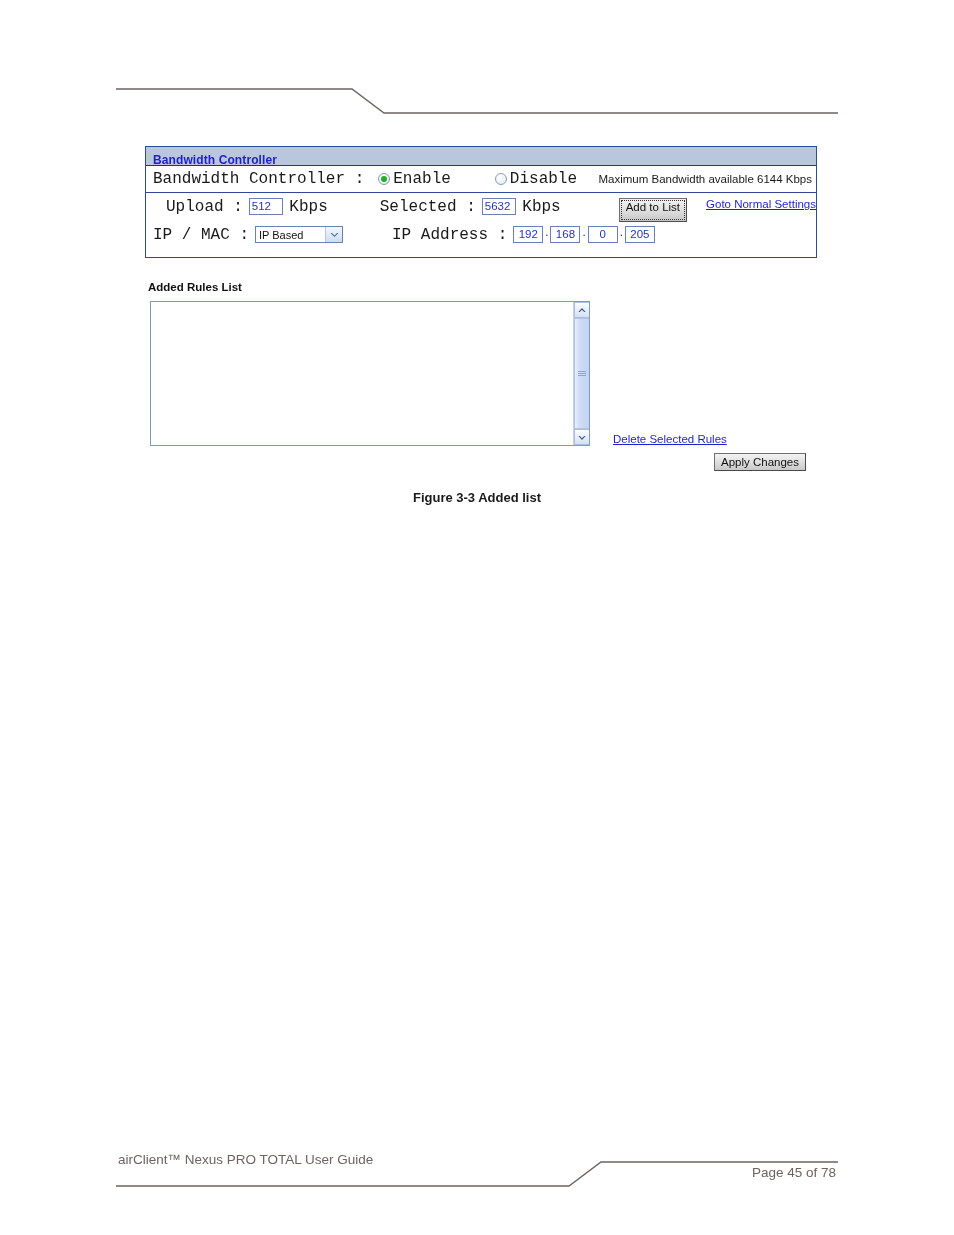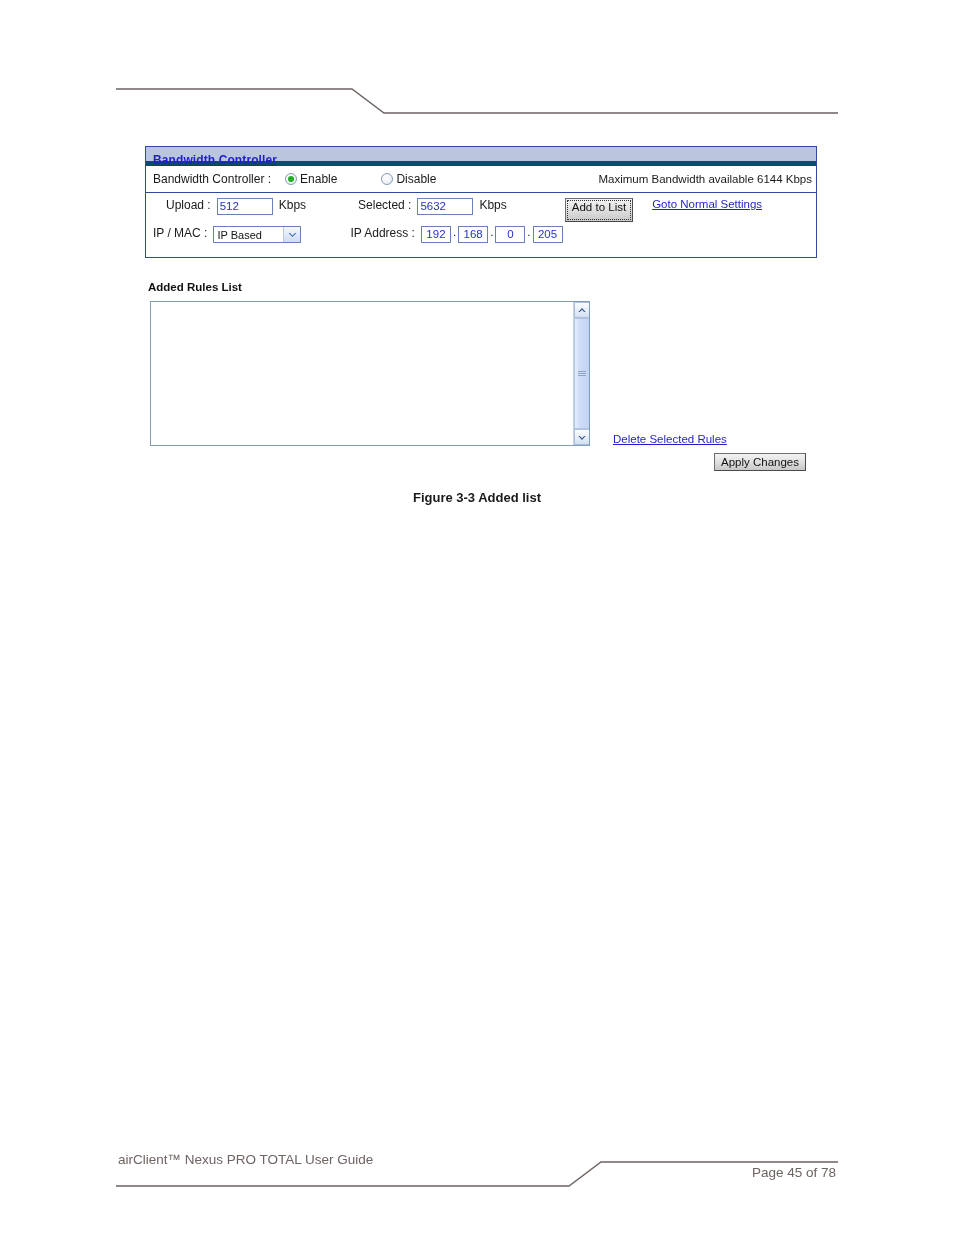"Bandwidth Controller" .bw-titlebar { border-bottom: 5px solid #0c4a6e -> 1px solid #0c4a6e }
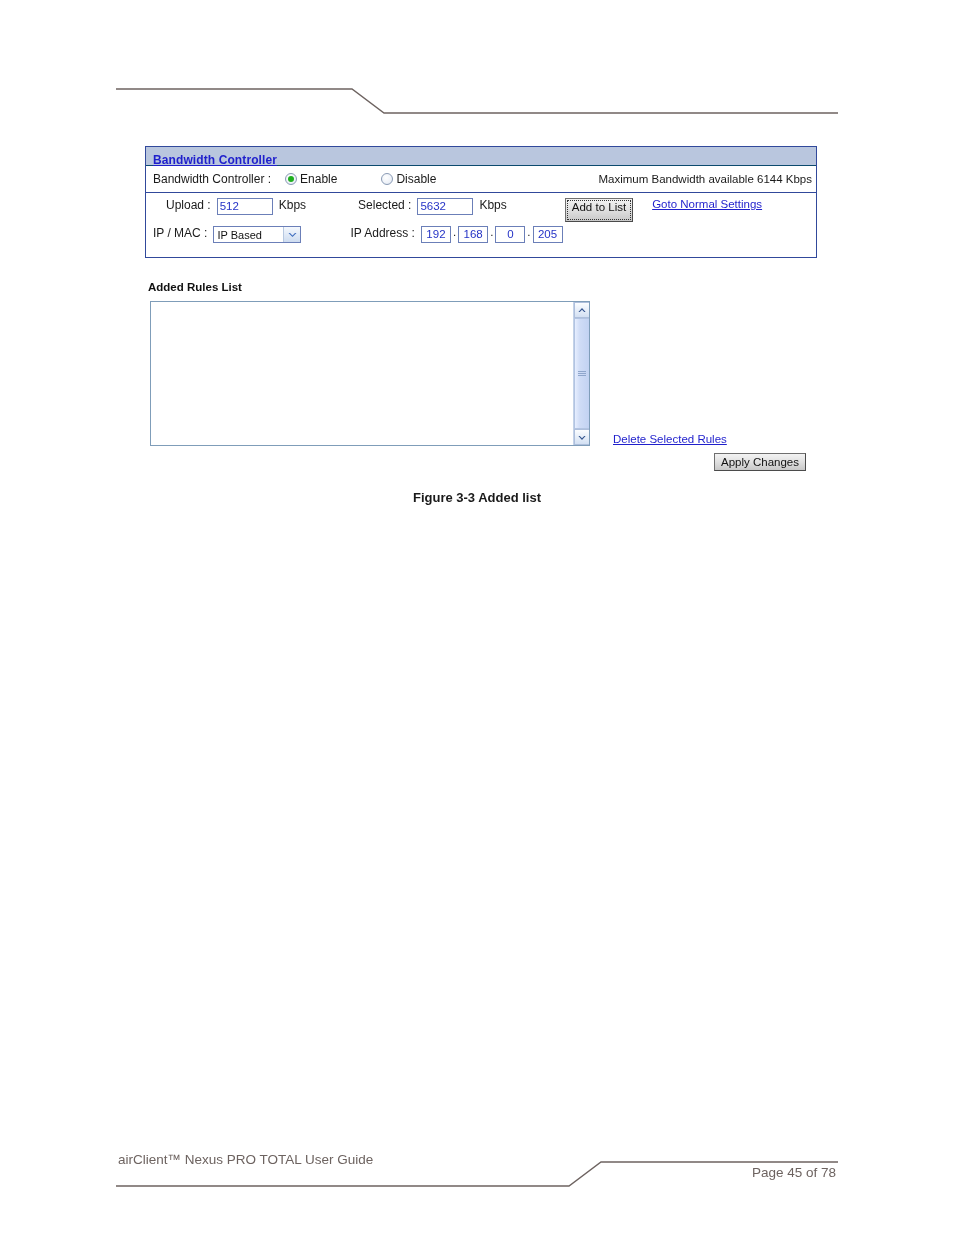"Bandwidth Controller :" .lbl { font-family: Liberation Sans, sans-serif -> Liberation Mono, monospace; font-size: 12px -> 16px }
